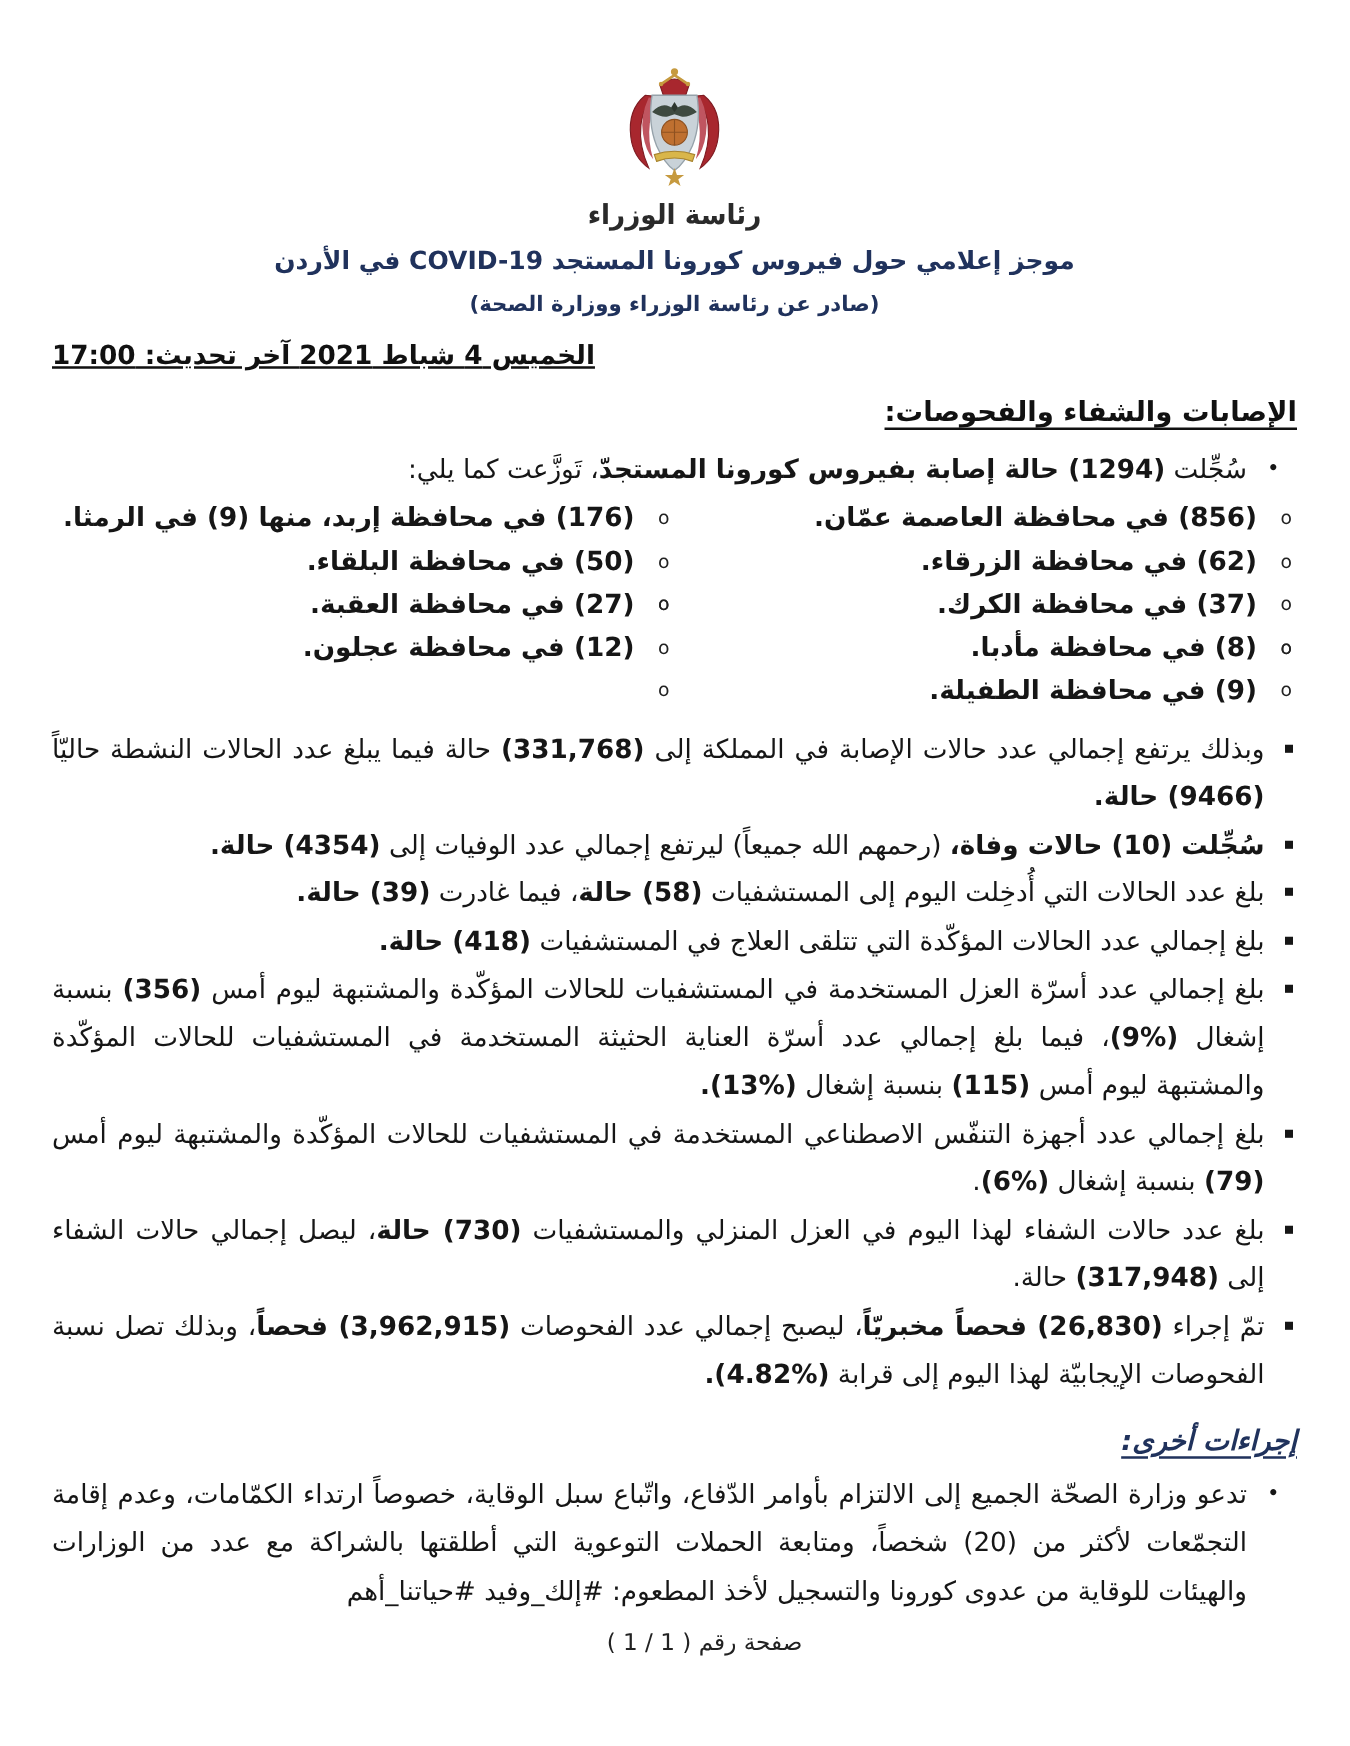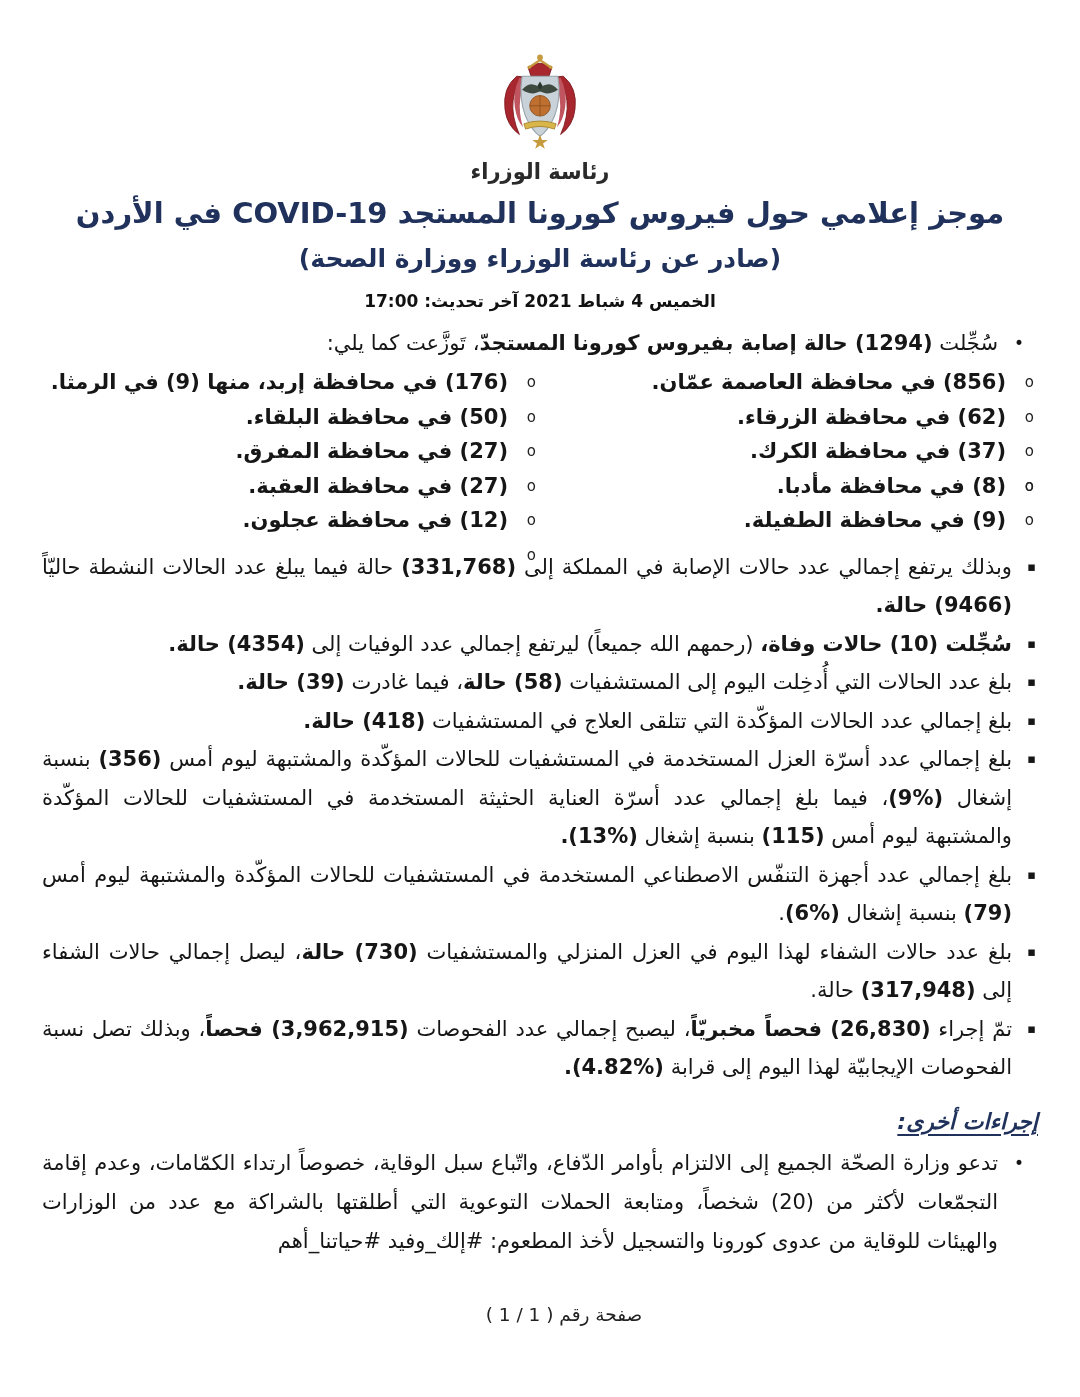"موجز إعلامي حول فيروس كورونا" .doc-title { font-size: 29px -> 20px }
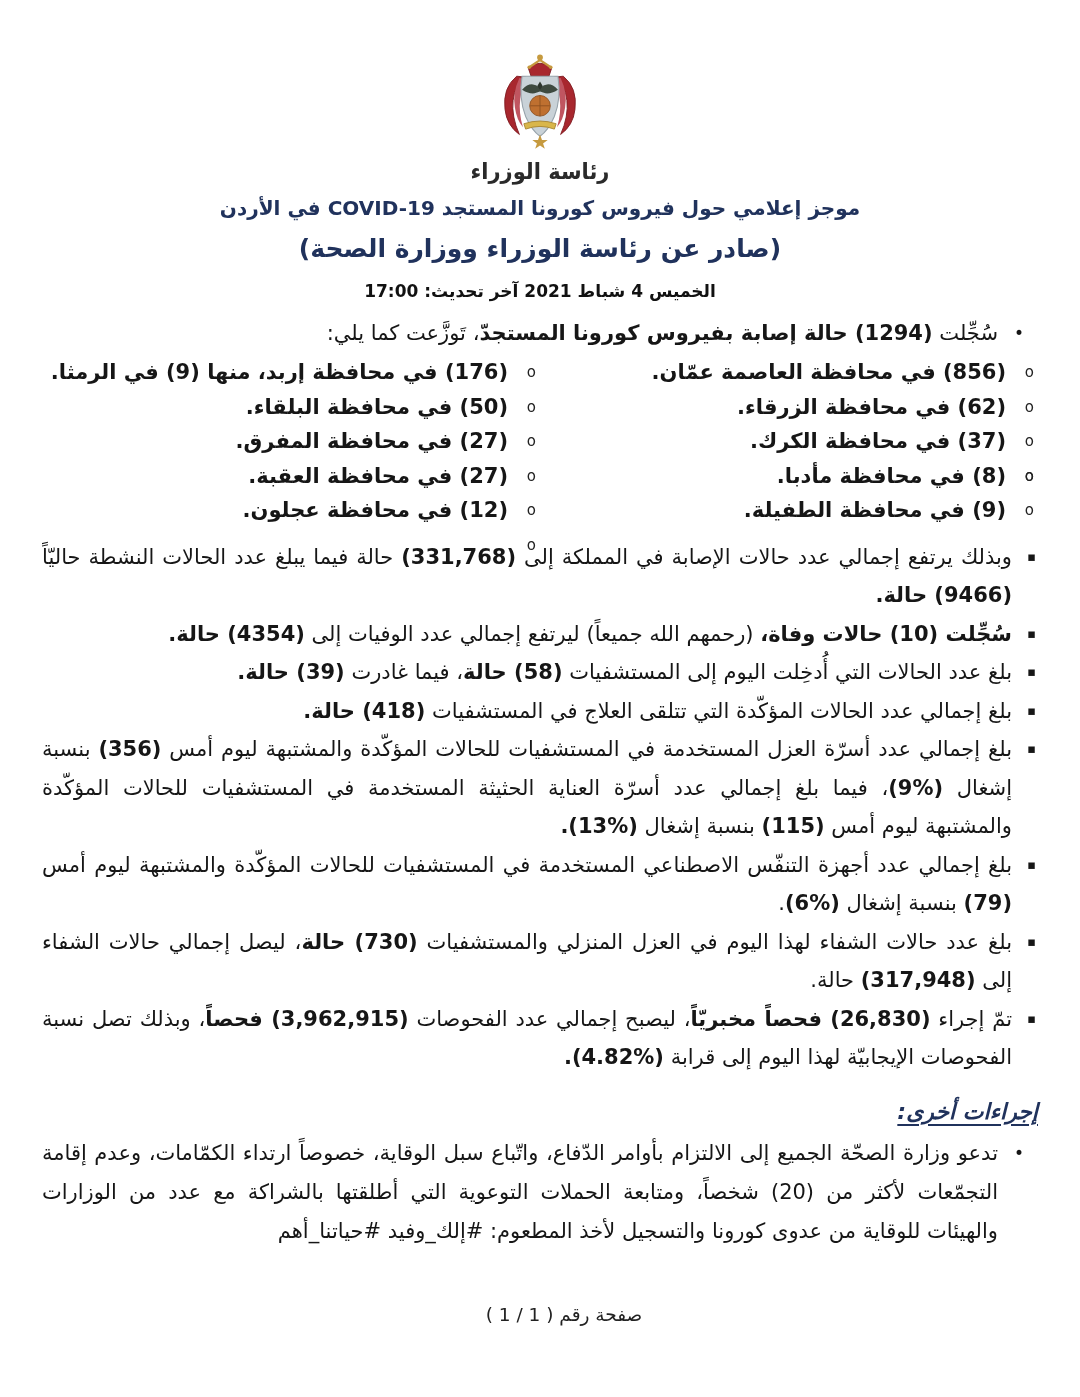"(صادر عن رئاسة الوزراء ووزارة" .doc-subtitle { font-size: 25px -> 17px }
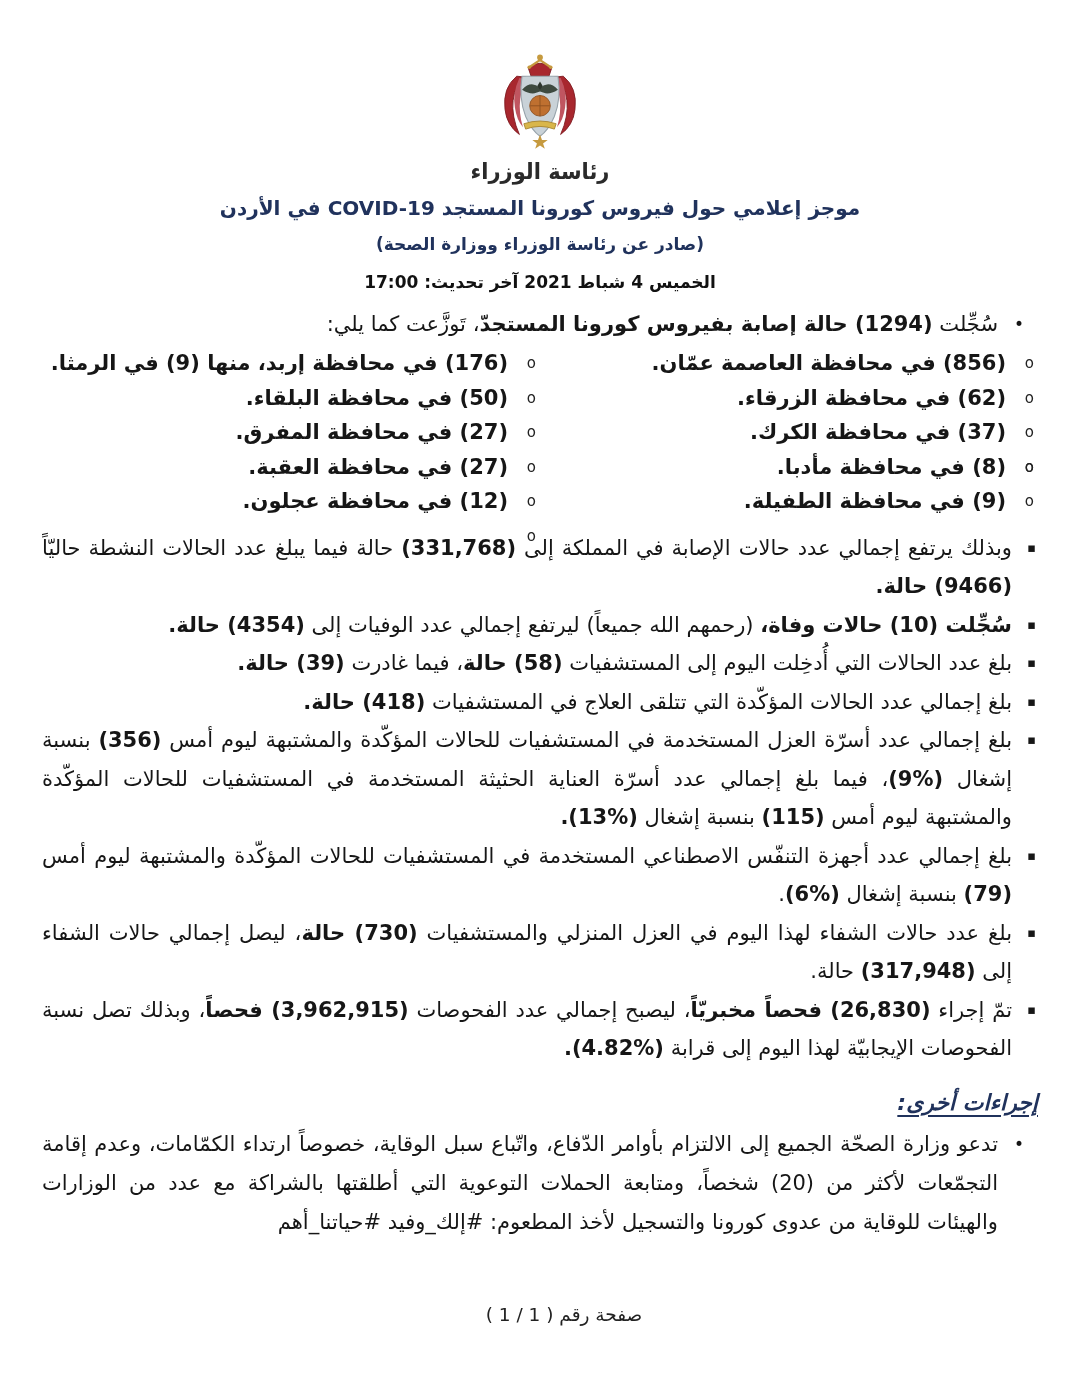"الخميس 4 شباط 2021 آخر" .date-line { font-size: 17px -> 21px; text-align: center -> left; text-decoration: none -> underline }
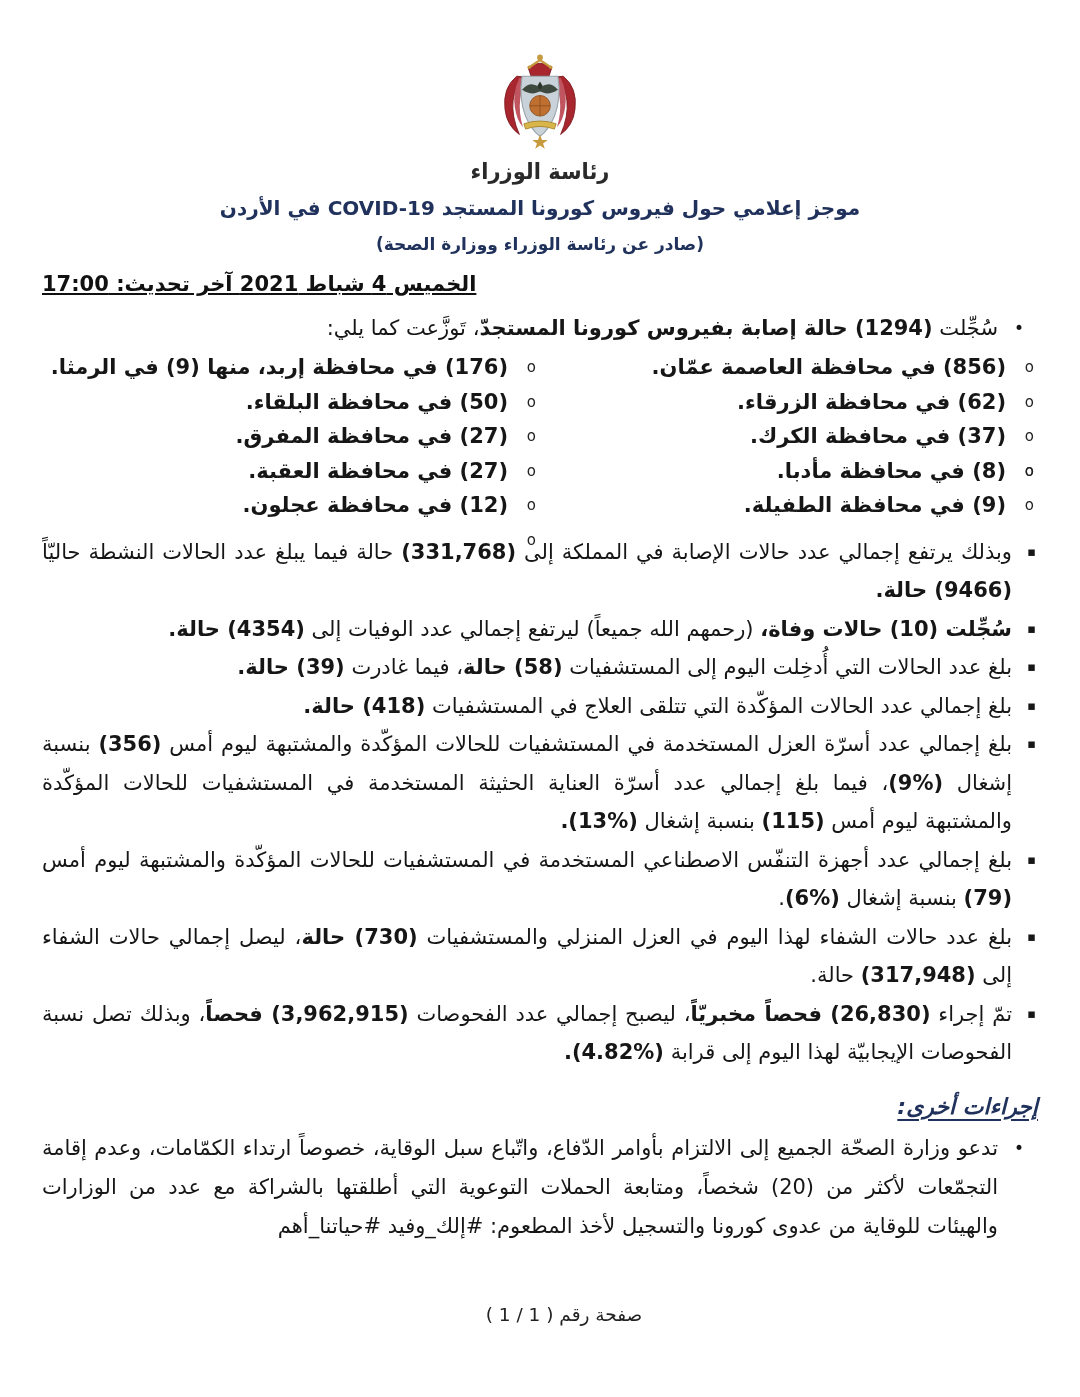"الإصابات والشفاء والفحوصات:" h2.section-heading { html: none -> <h2>الإصابات والشفاء والفحوصات:</h2> }
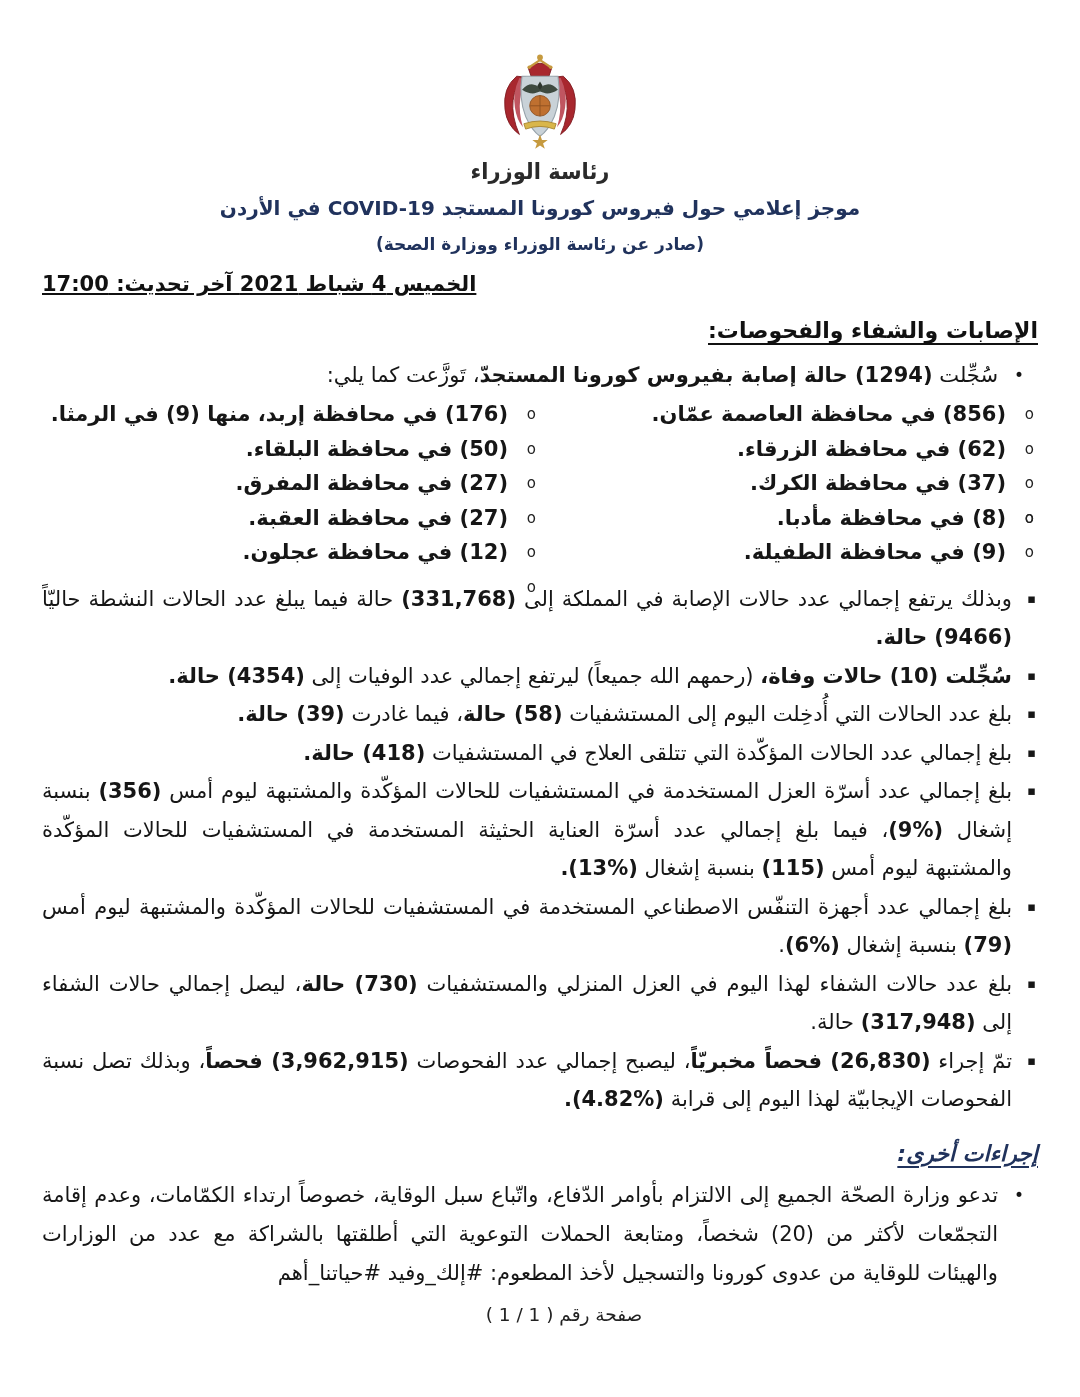"(27) في محافظة المفرق." span { html: <span>(27) في محافظة المفرق.</span> -> none }
